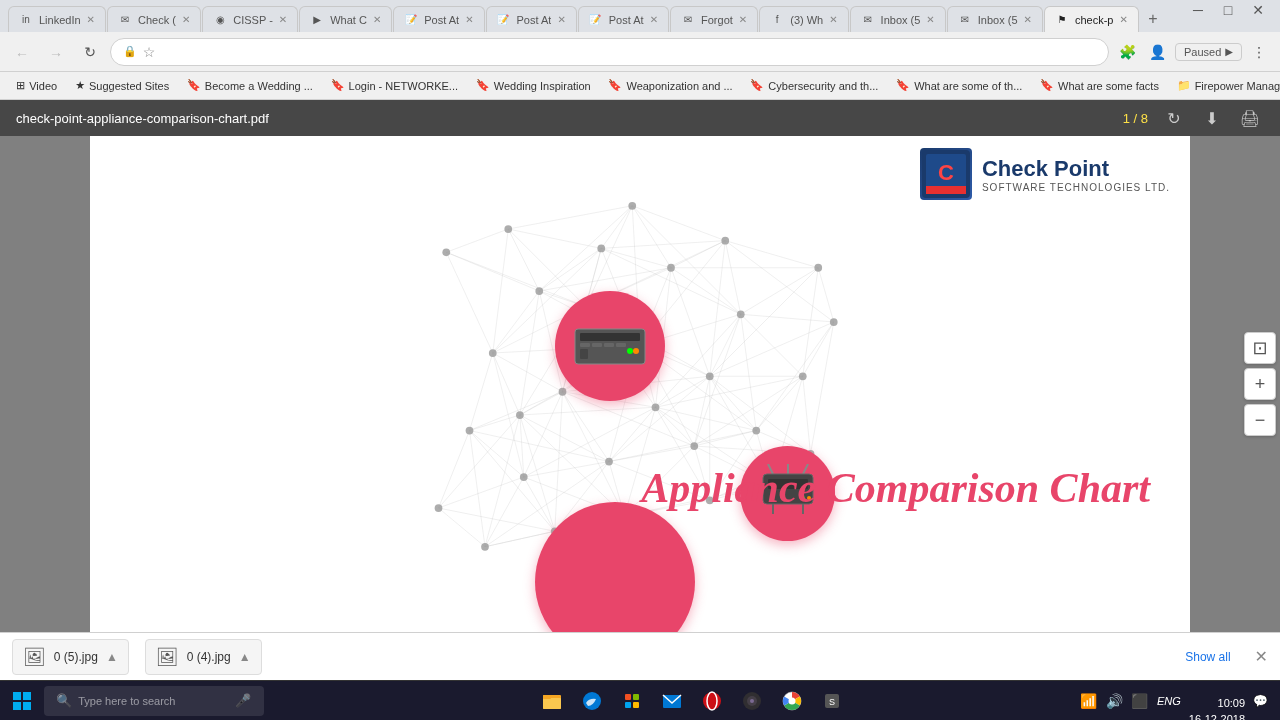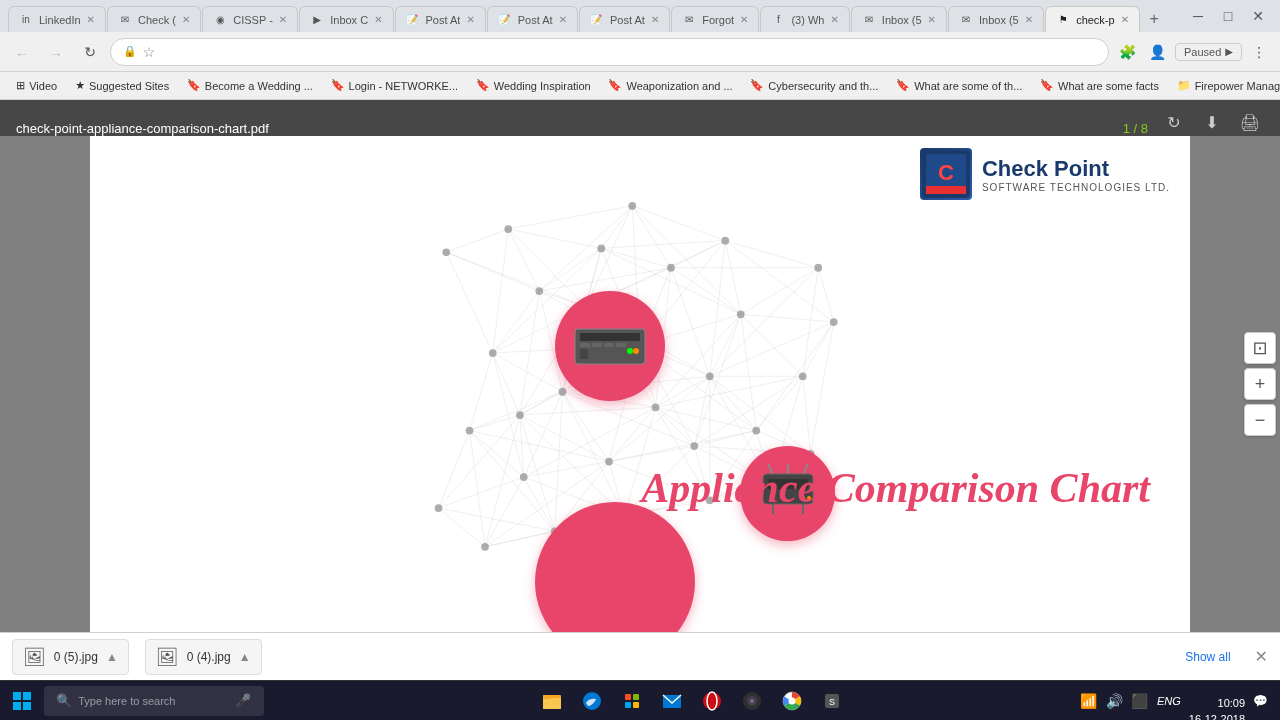"in" .title-bar { align-items: center -> none }
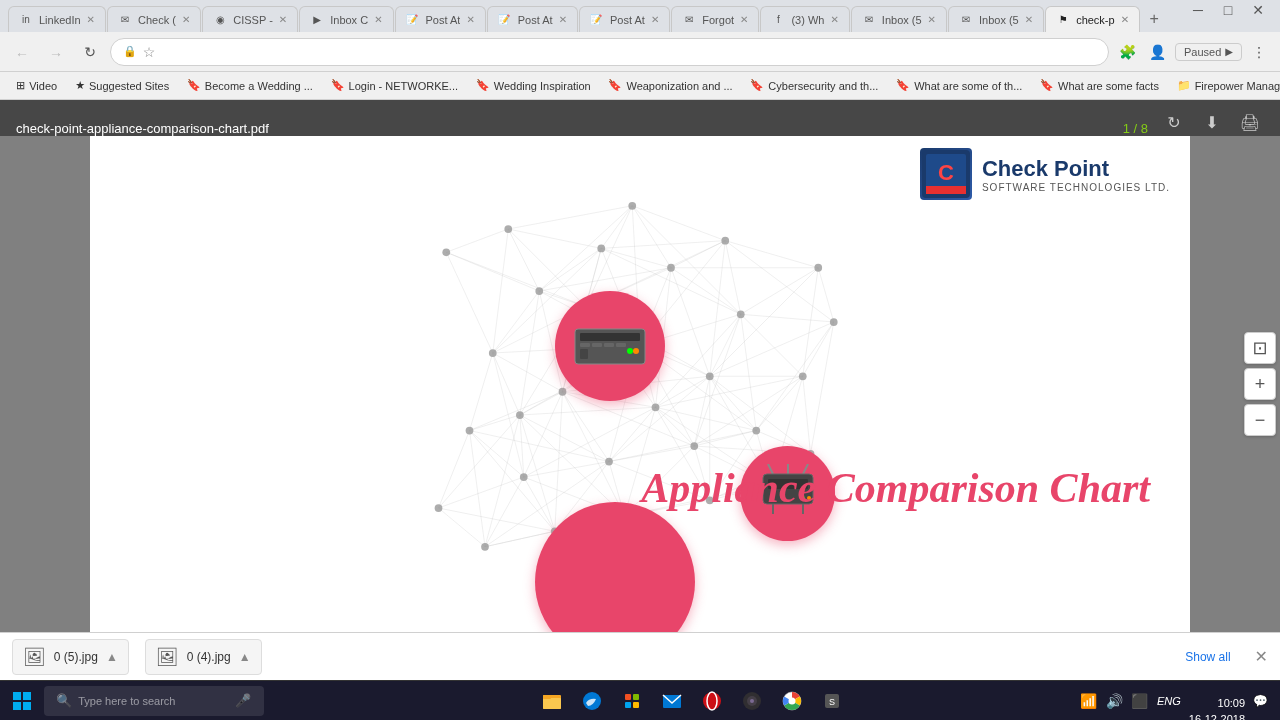"Inbox C" span { text: Inbox -> What }
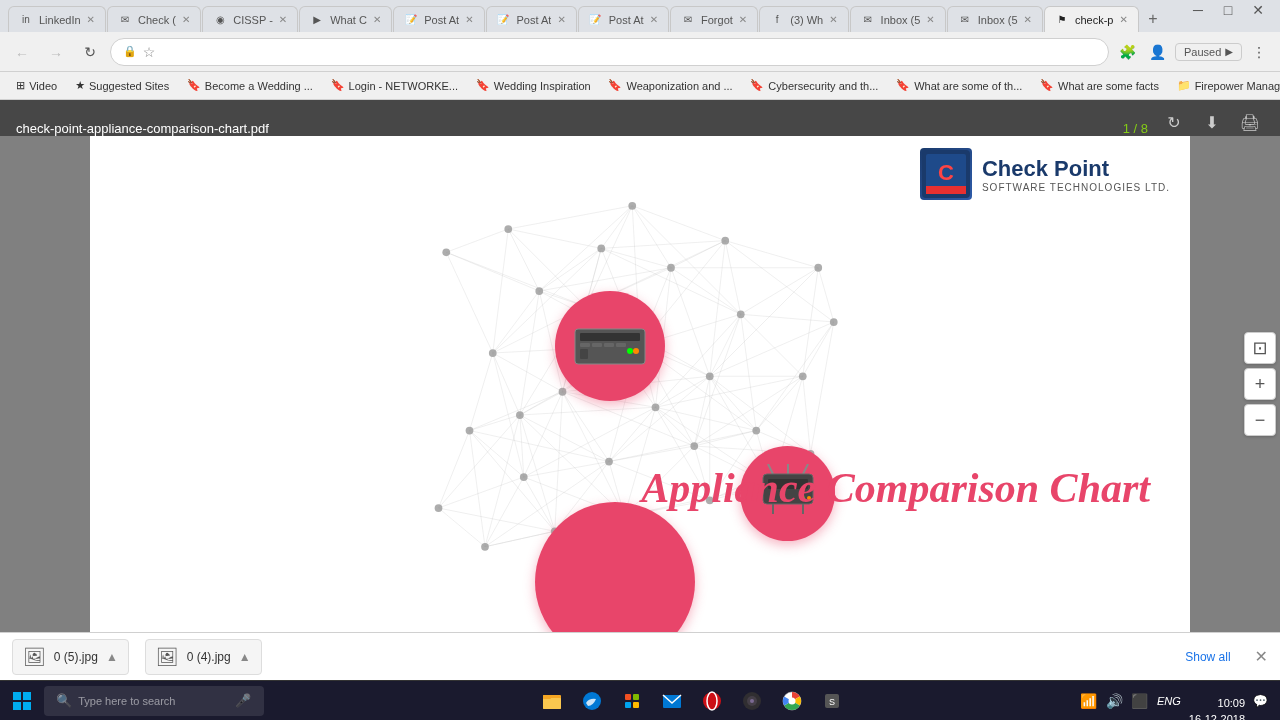"check-point-appliance-comparison-chart.p" .pdf-toolbar { align-items: flex-end -> center }
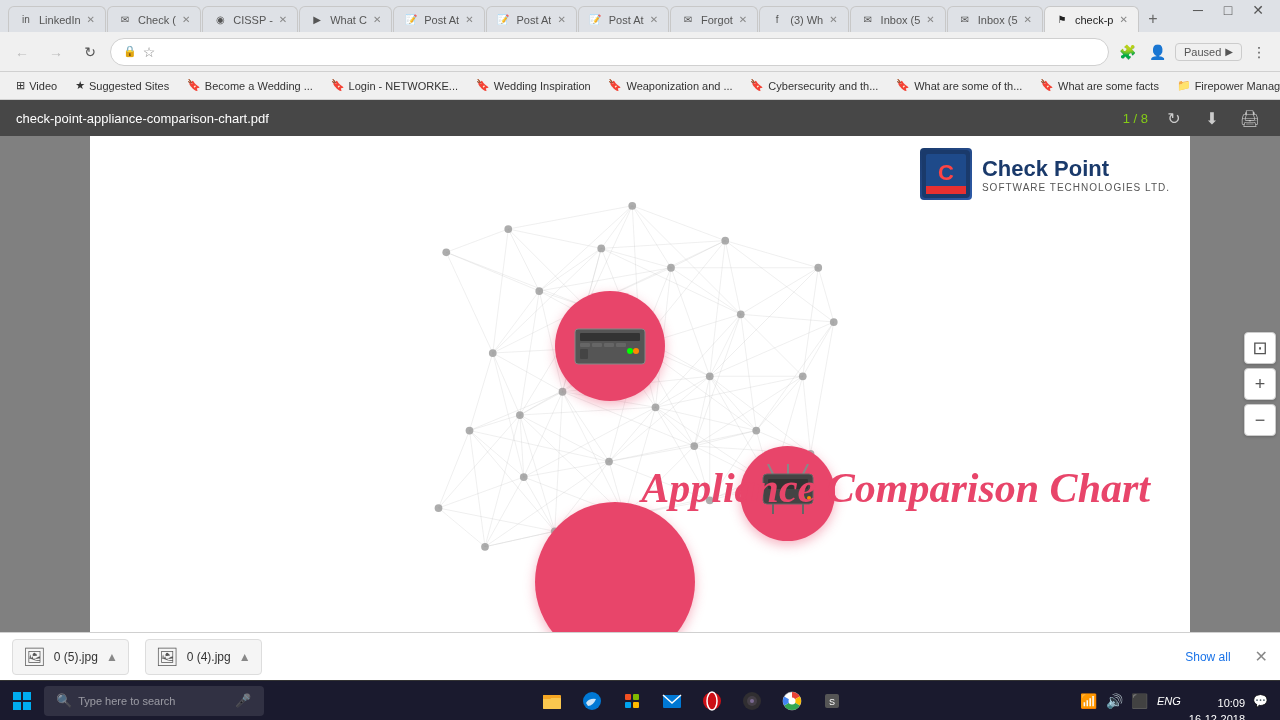"1 / 8" .pdf-page-info { color: #84cc16 -> #fde047 }
